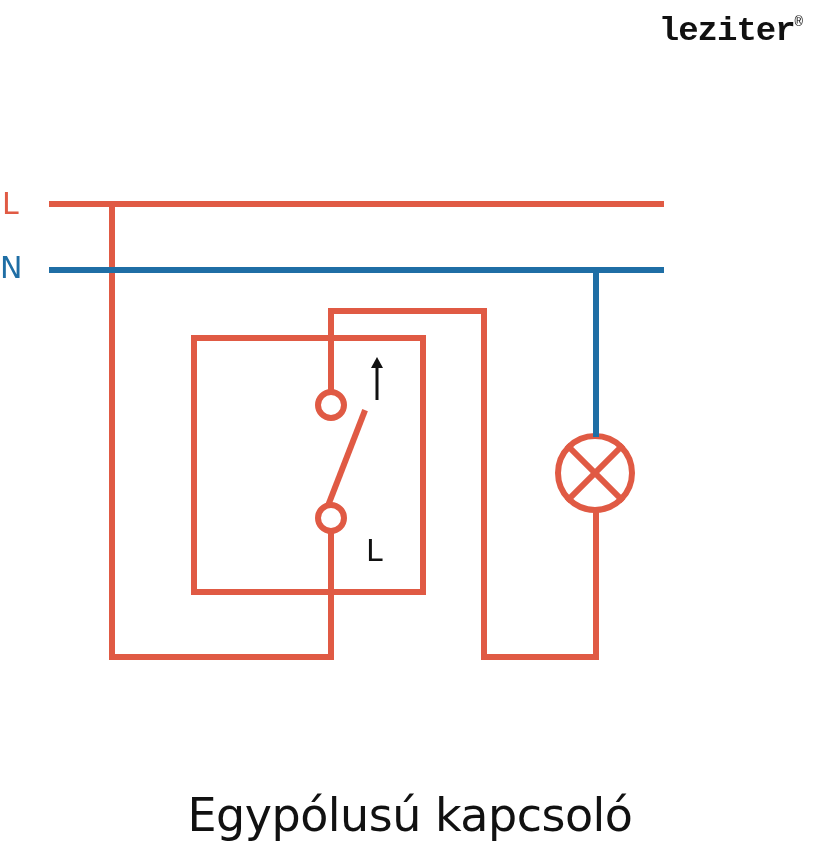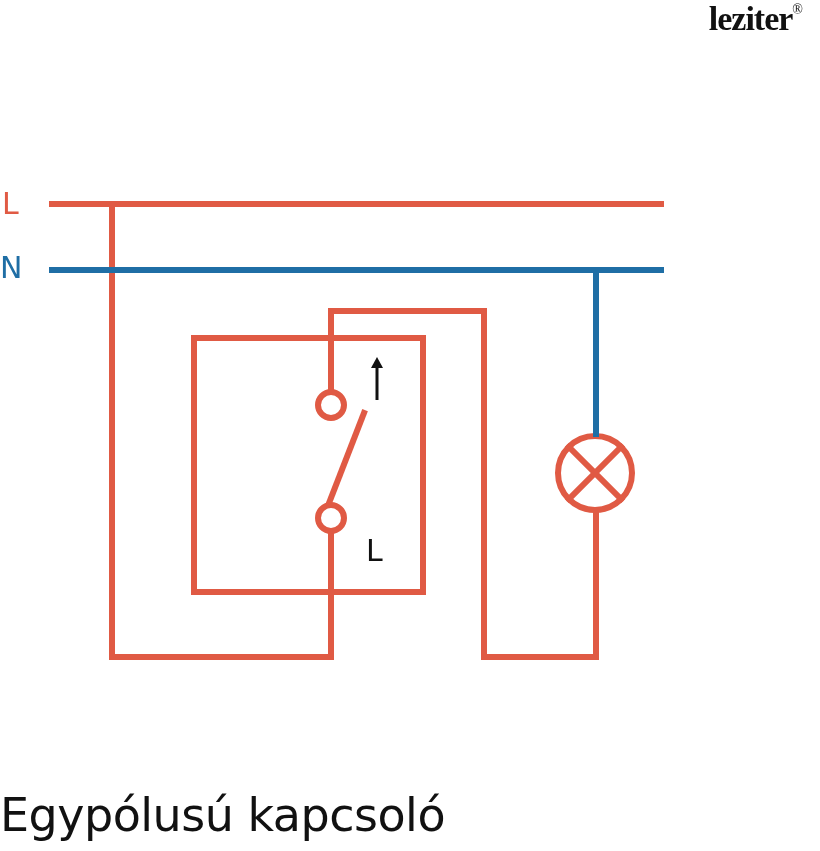"leziter®" .logo { font-family: Liberation Serif, serif -> Liberation Mono, monospace; top: 0px -> 12px }
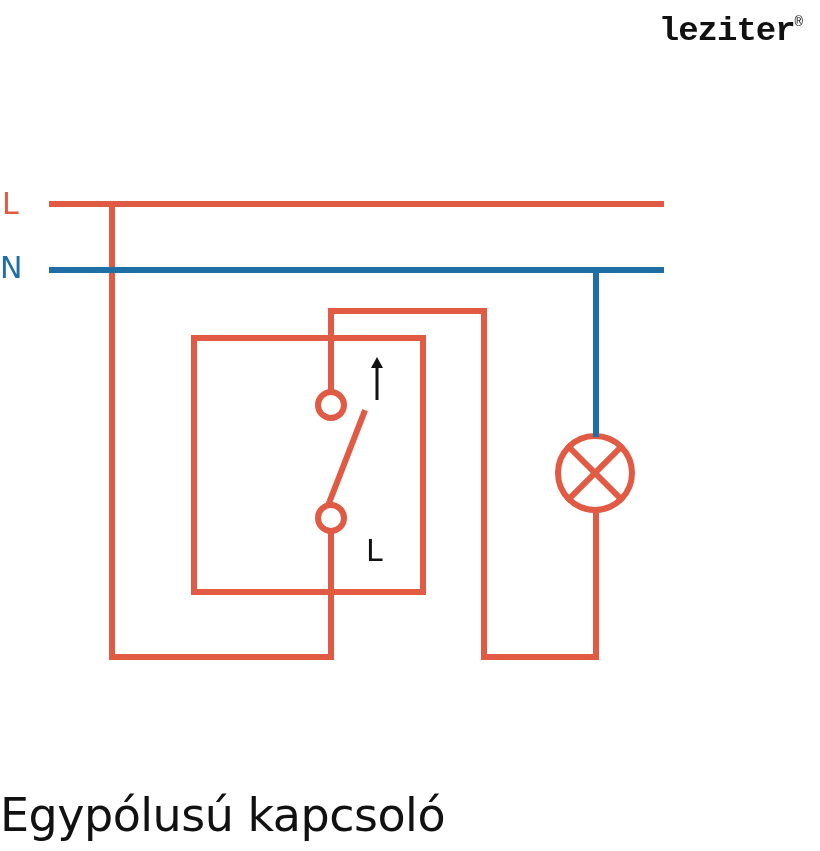"Egypólusú kapcsoló" .caption { text-align: left -> center }
